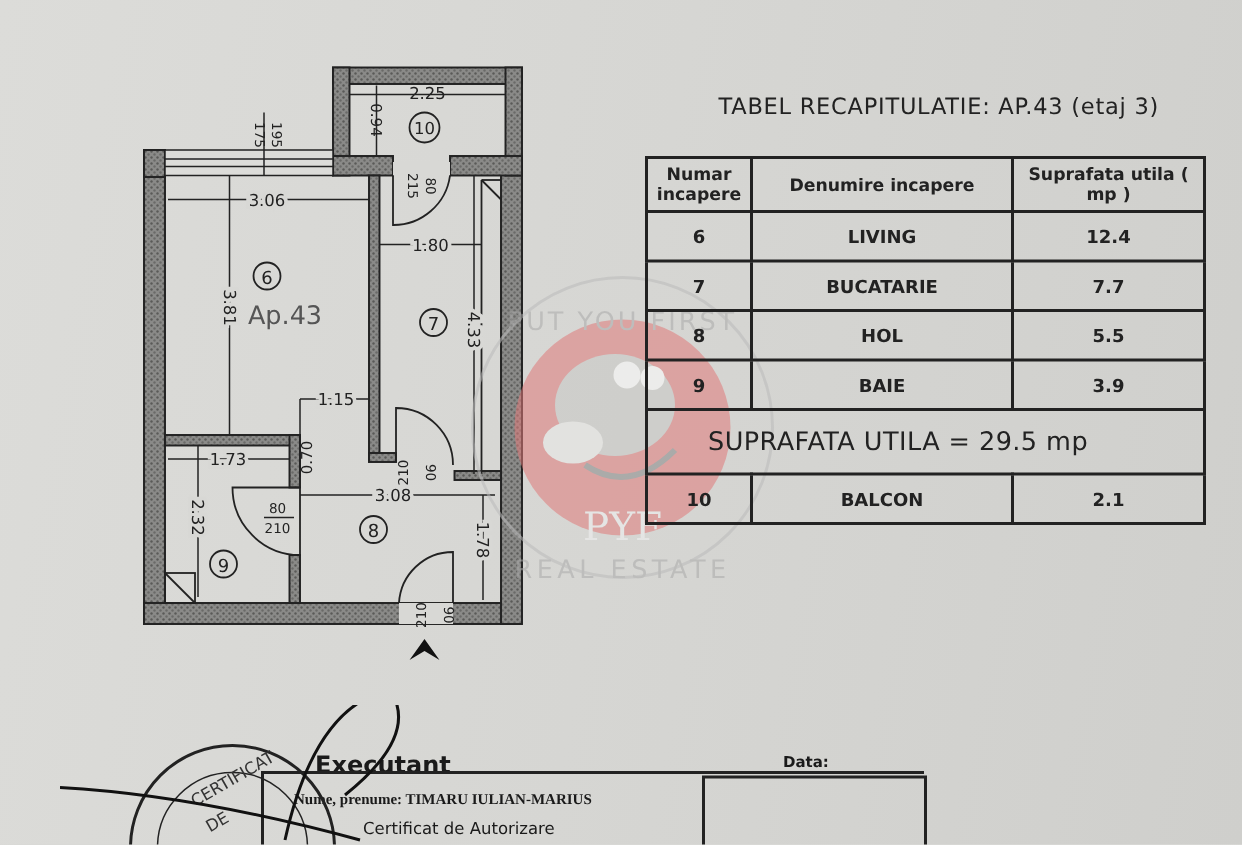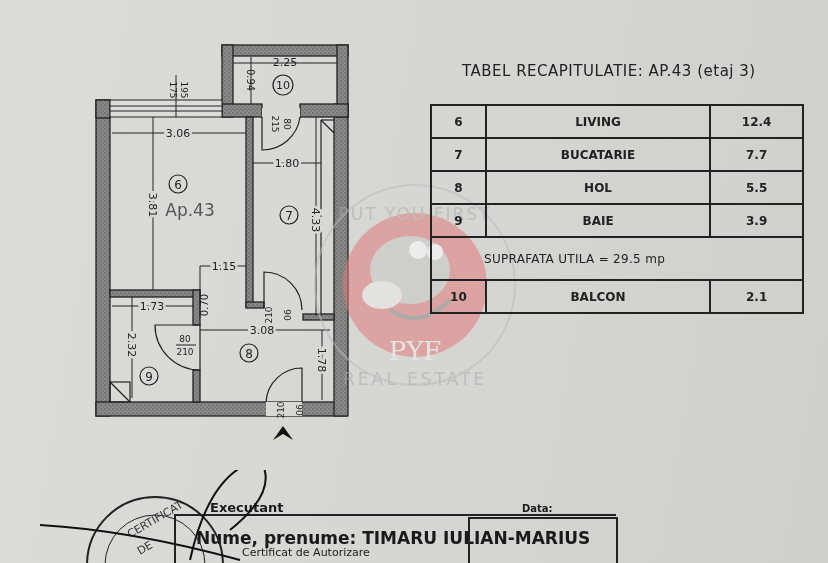"TABEL RECAPITULATIE: AP.43 (etaj 3)" .table-title { left: 462px -> 479px }
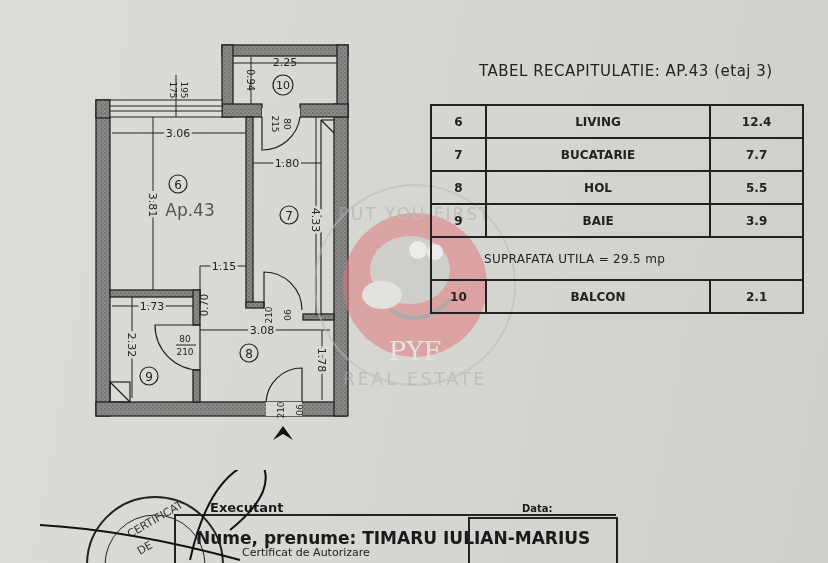"Numar incapere" tr.hdr { html: none -> <tr> <td>Numar incapere</td> <td>Denumire incapere</td> <td>Suprafata utila ( mp )</td> </tr> }
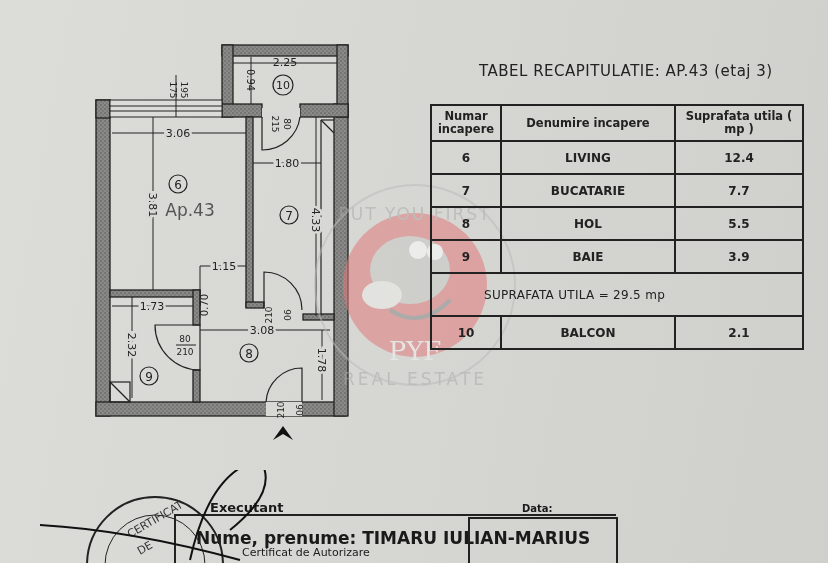"SUPRAFATA UTILA = 29.5 mp" table.recap .sum td { font-size: 12px -> 17px; padding-left: 52px -> 40px }
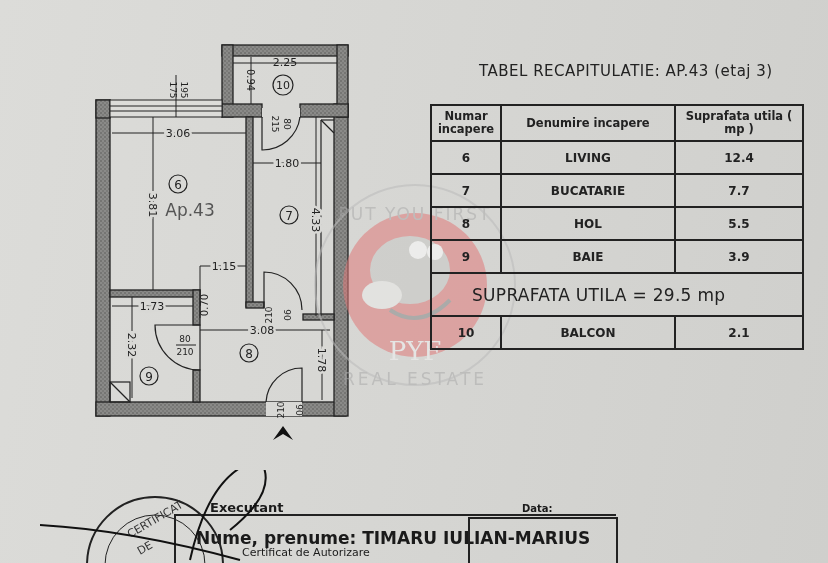"Executant" .exec-label { font-size: 13px -> 16px }
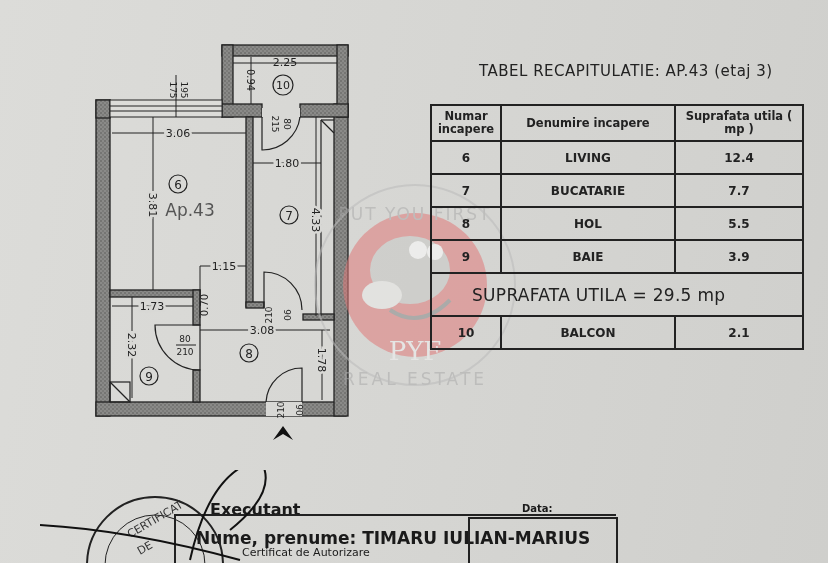"Nume, prenume: TIMARU IULIAN-MARIUS" .exec-name { font-family: none -> Liberation Serif, serif; font-size: 17px -> 10px }
